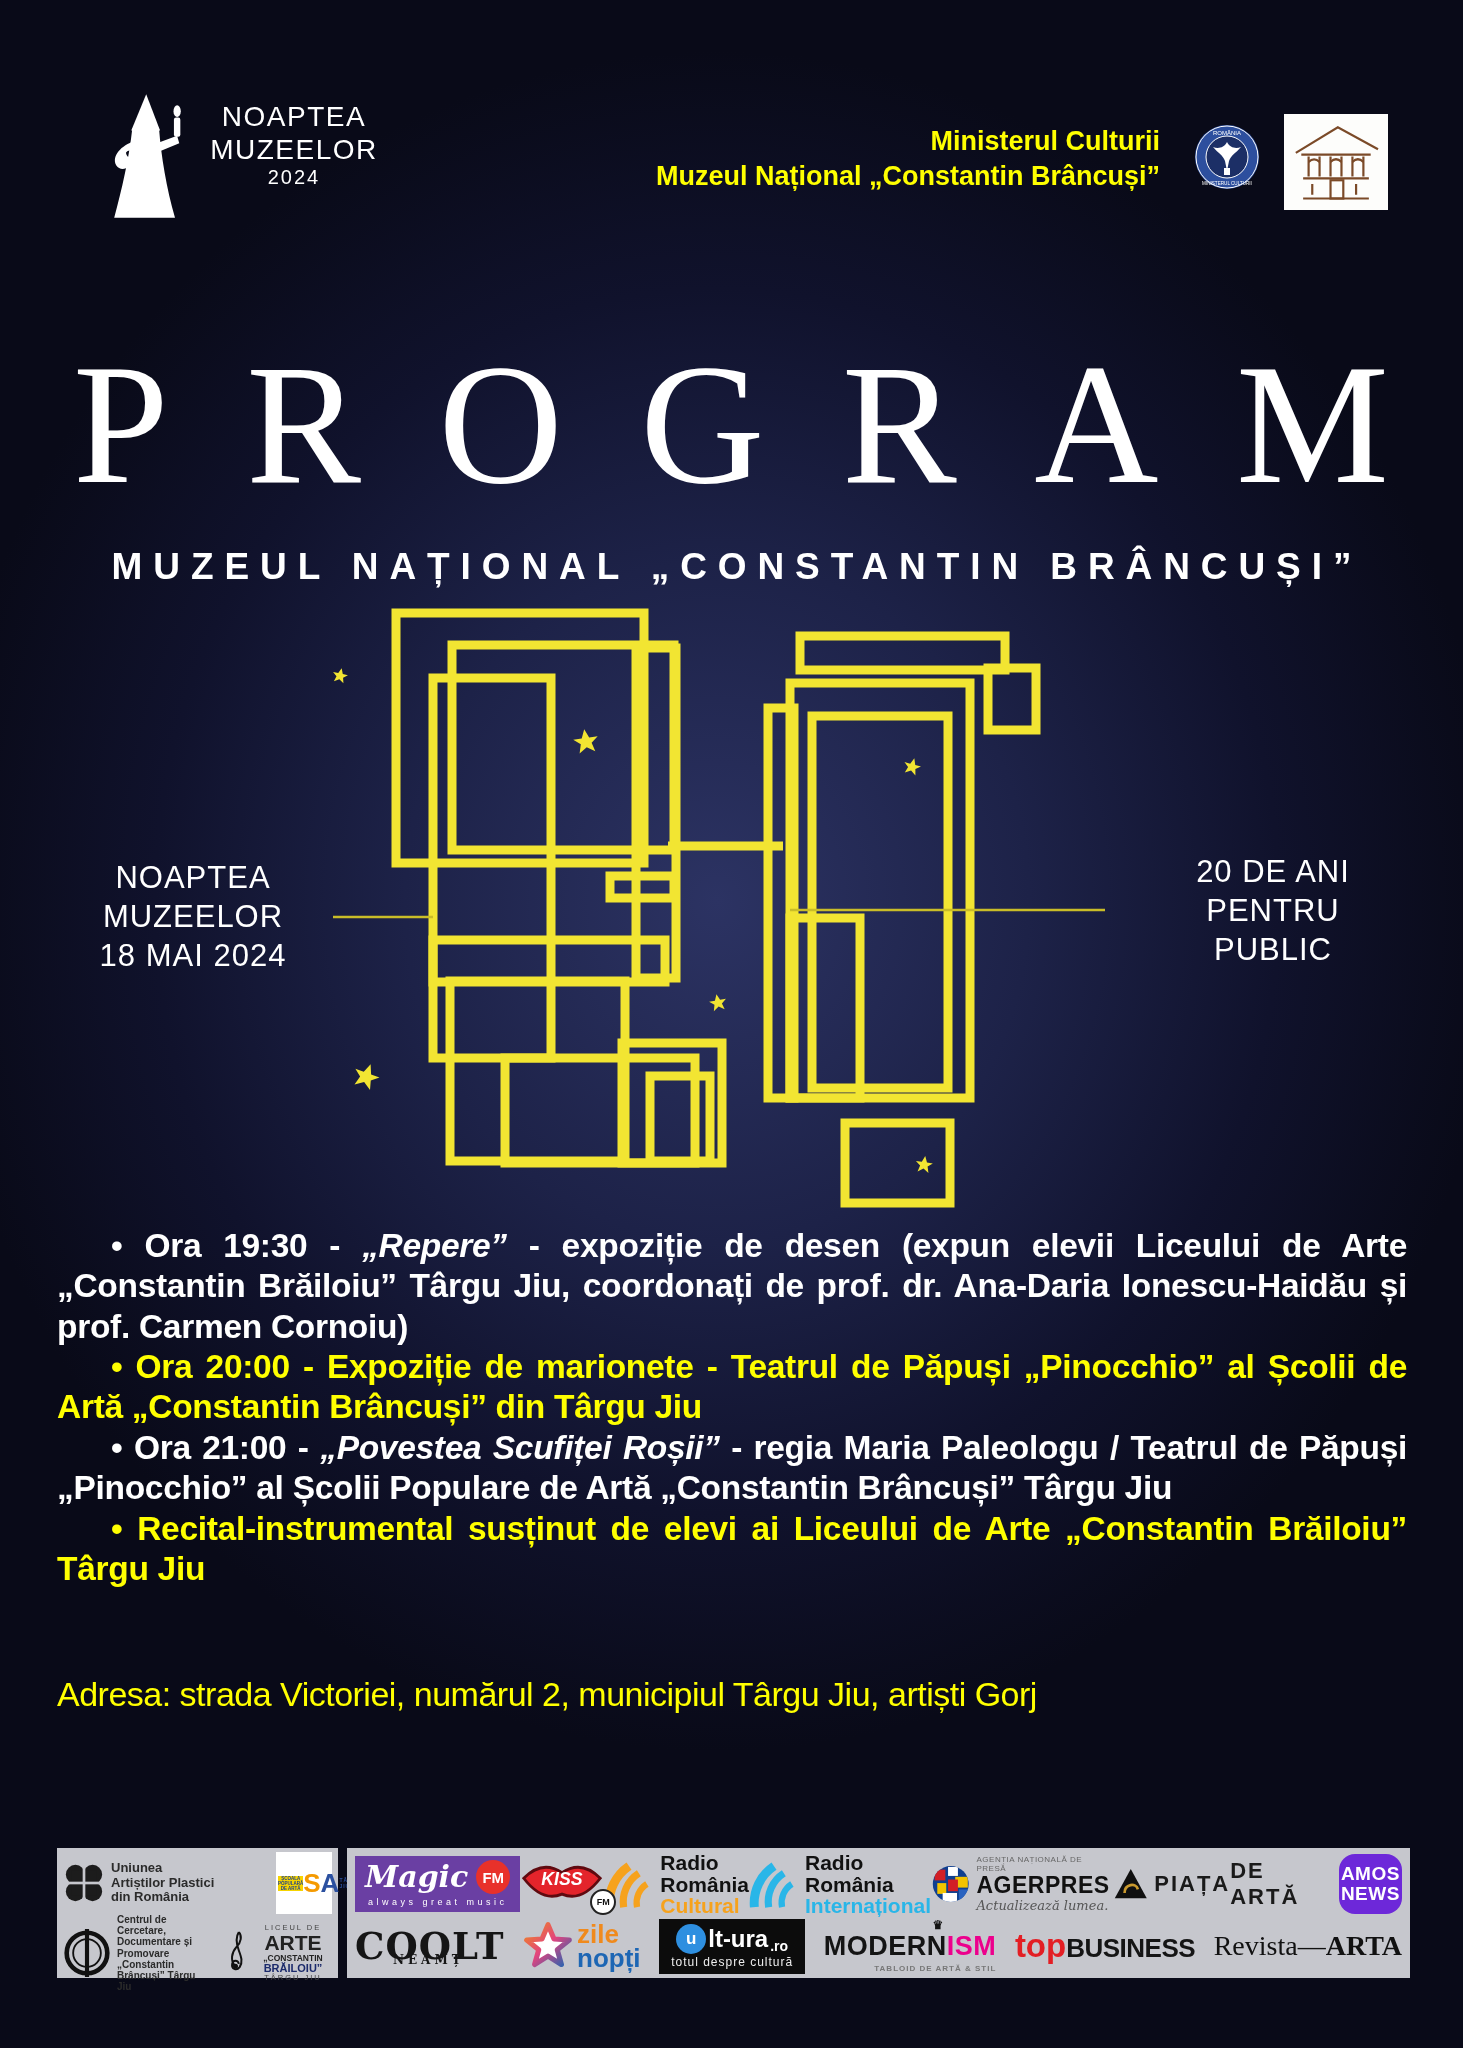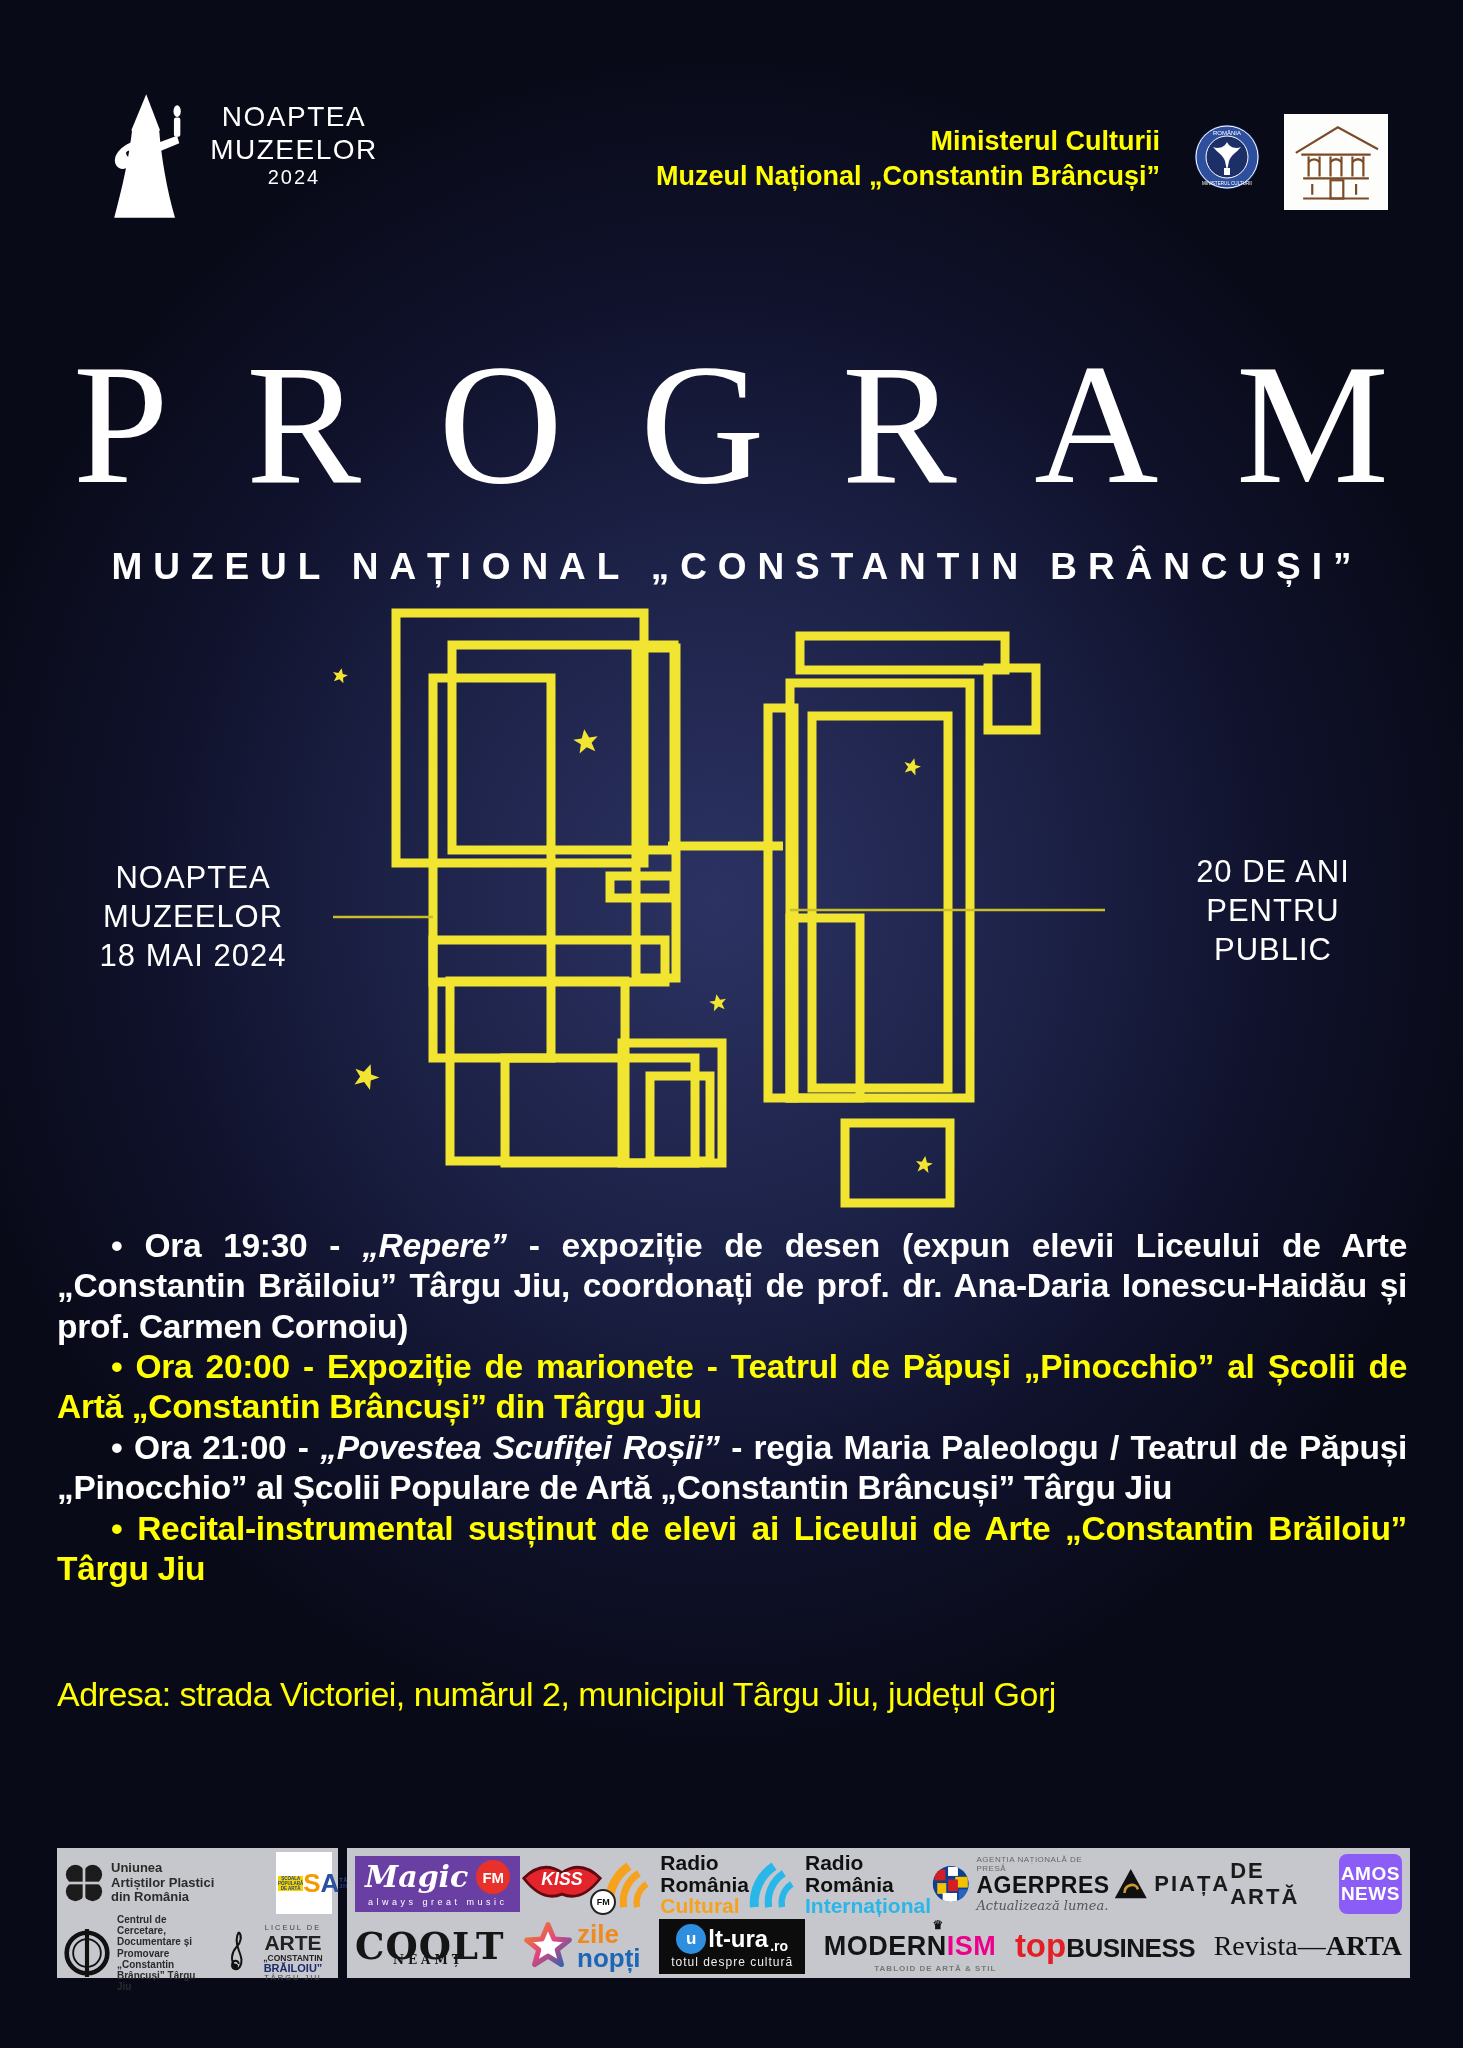"Adresa: strada Victoriei, numărul 2," p.address { text: județul -> artiști }
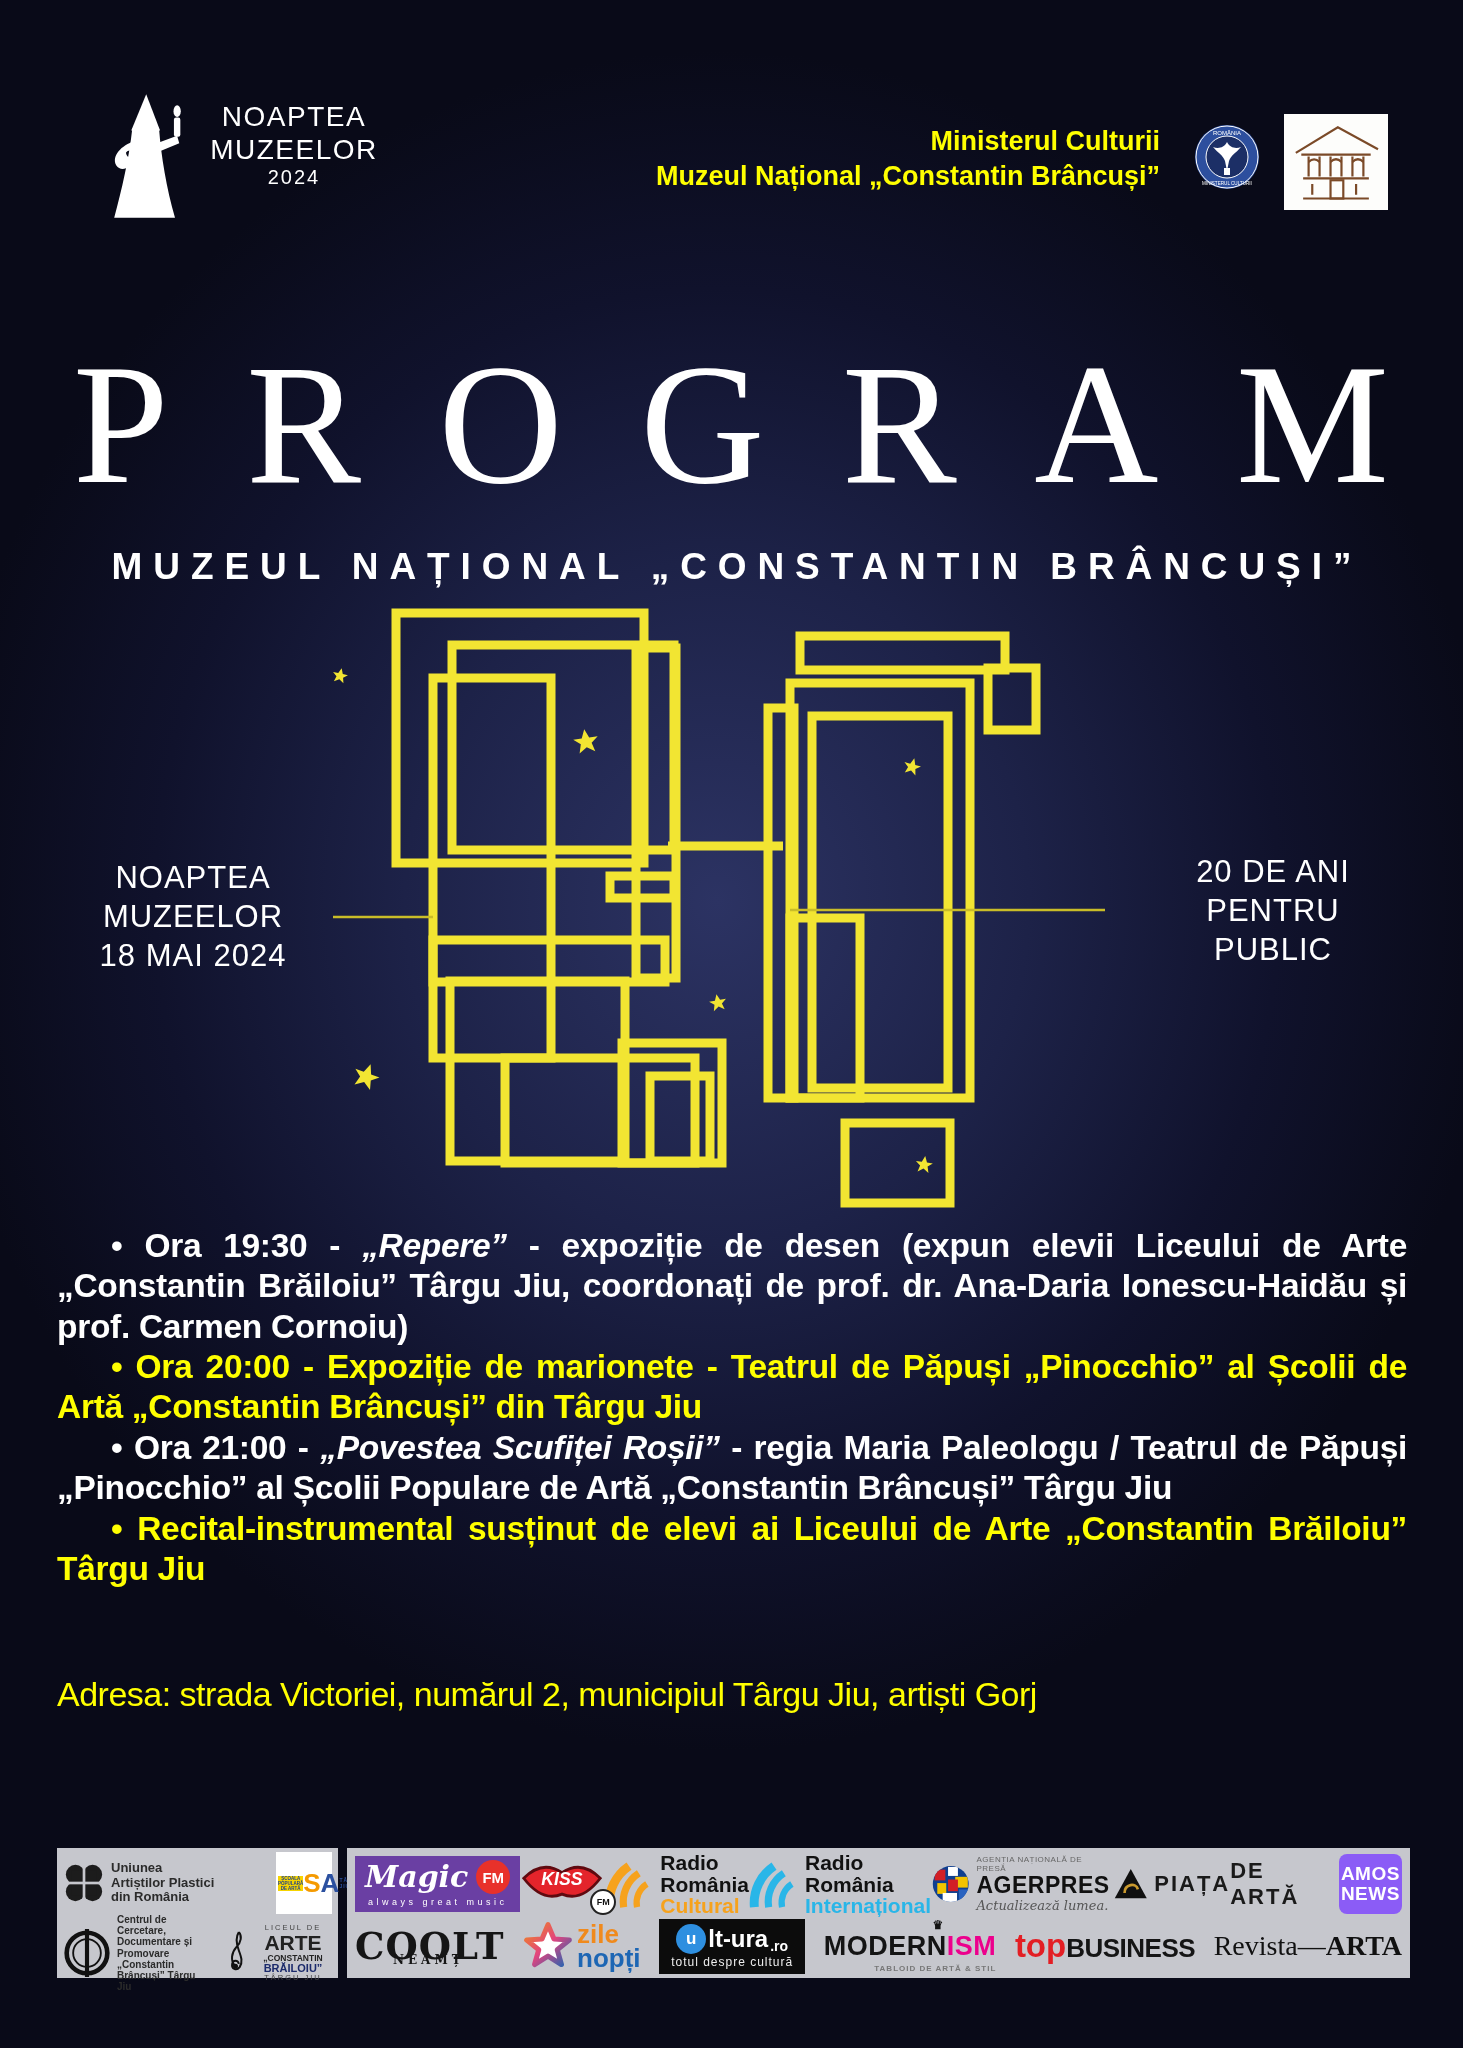"AMOS" .amos { background: #8b5cf6 -> #6d28d9; border-radius: 8px -> 16px }
